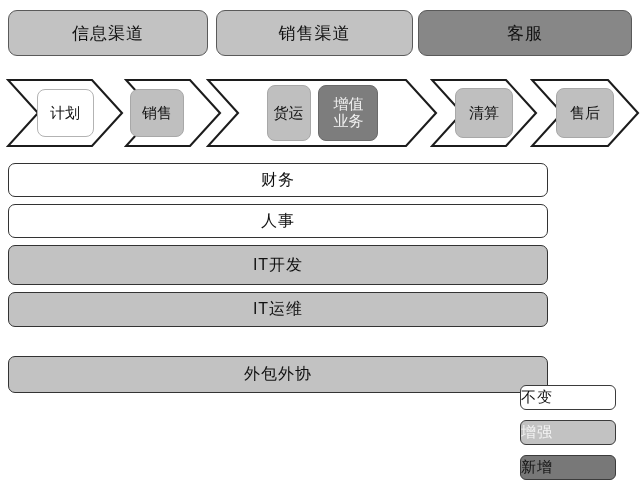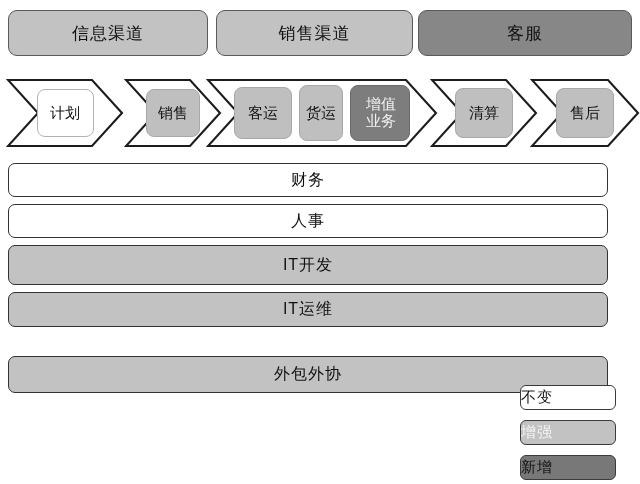"销售" .ci-1 { left: 124px -> 108px }
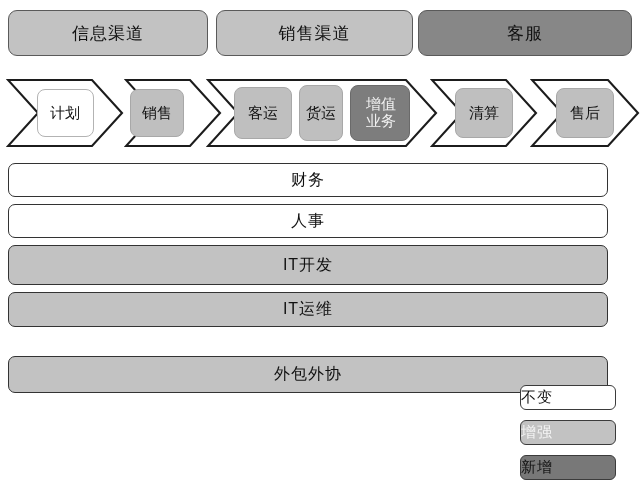"客运" div.proc-box { html: <div> <span>客运</span> </div> -> none }
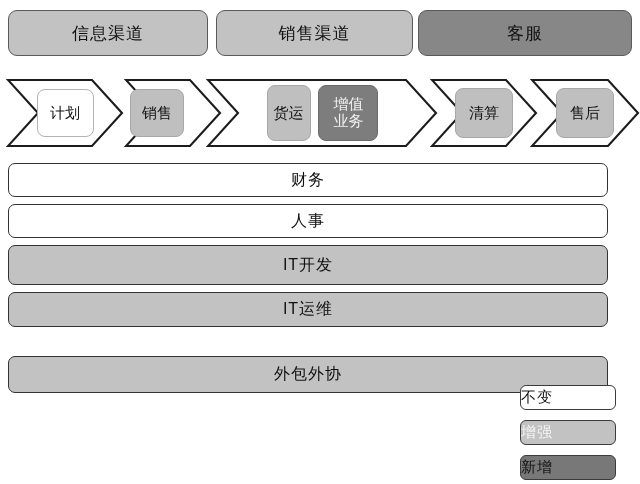"财务" .bar { width: 600px -> 540px }
